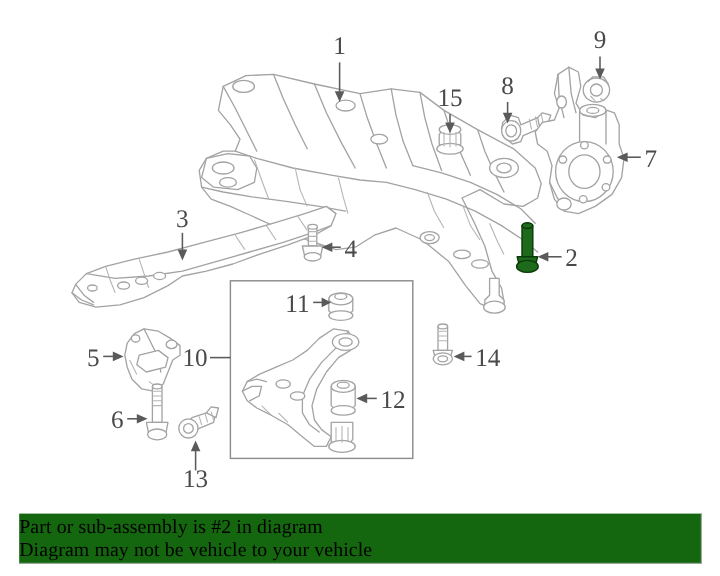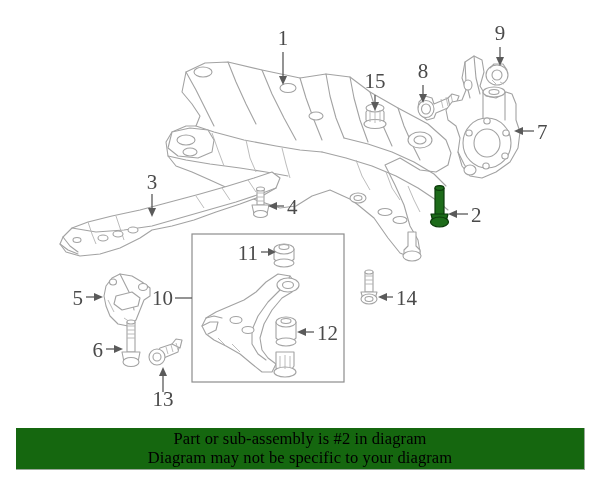"Part or sub-assembly is #2" .banner { align-items: center -> flex-start }
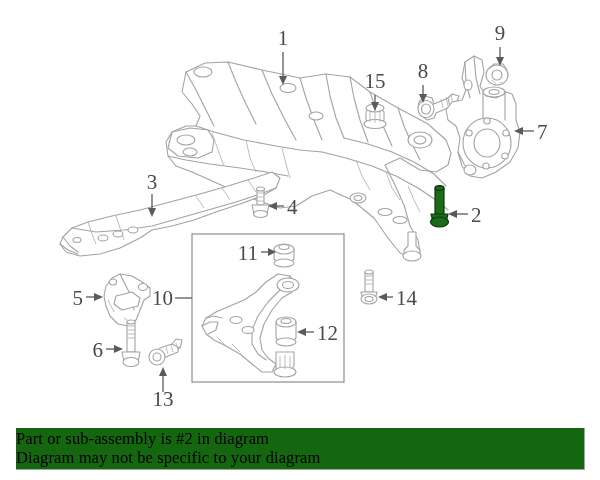"Diagram may not be specific" div.banner-line { text: specific to your diagram -> vehicle to your vehicle }
